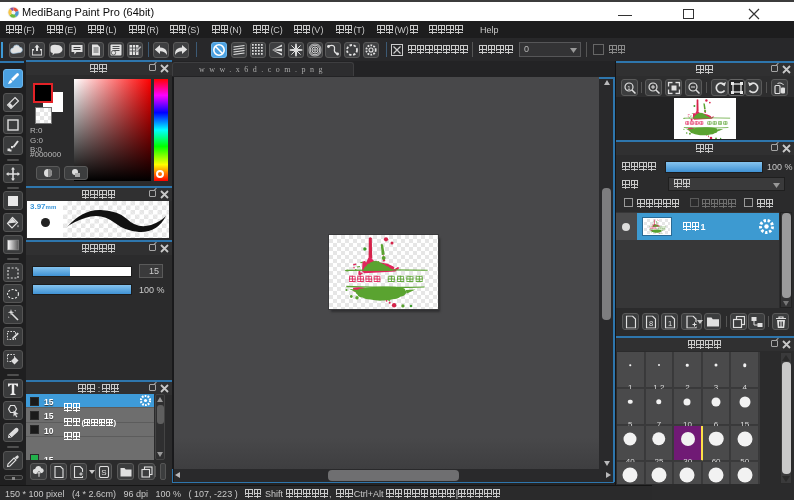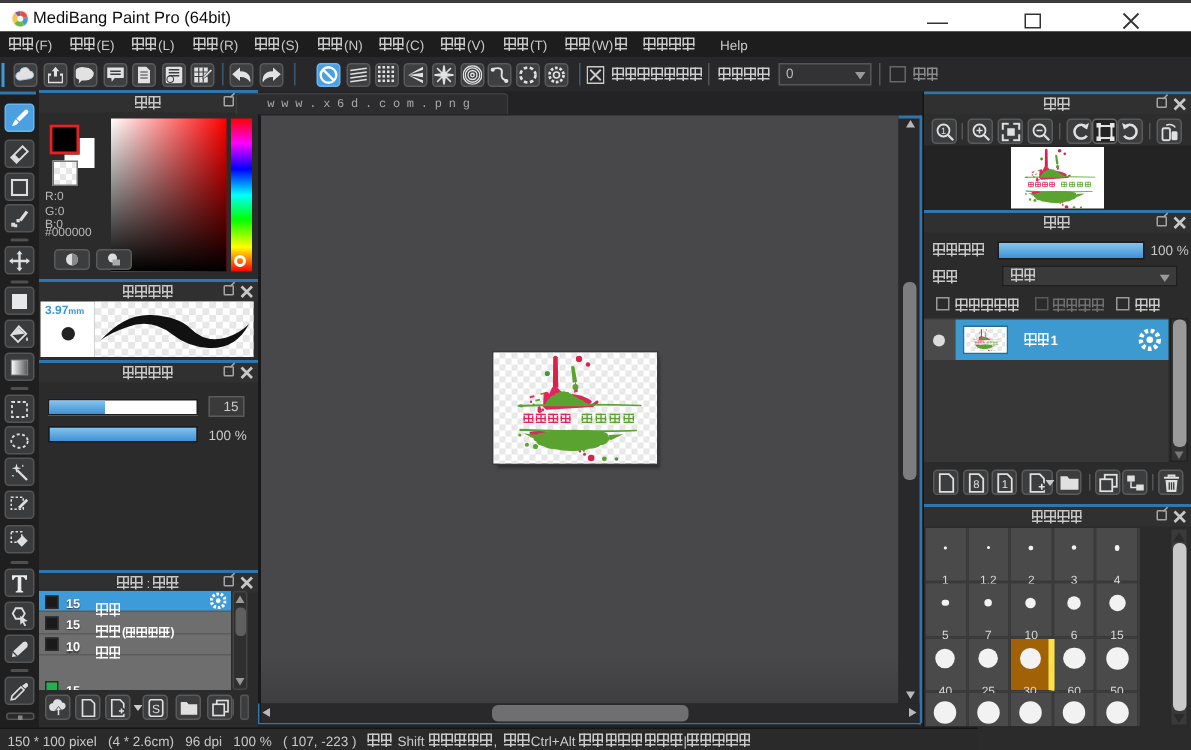"www.x6d.com.png" div.abs { font-family: Liberation Mono, monospace -> Liberation Serif, serif; left: 157px -> 172px }
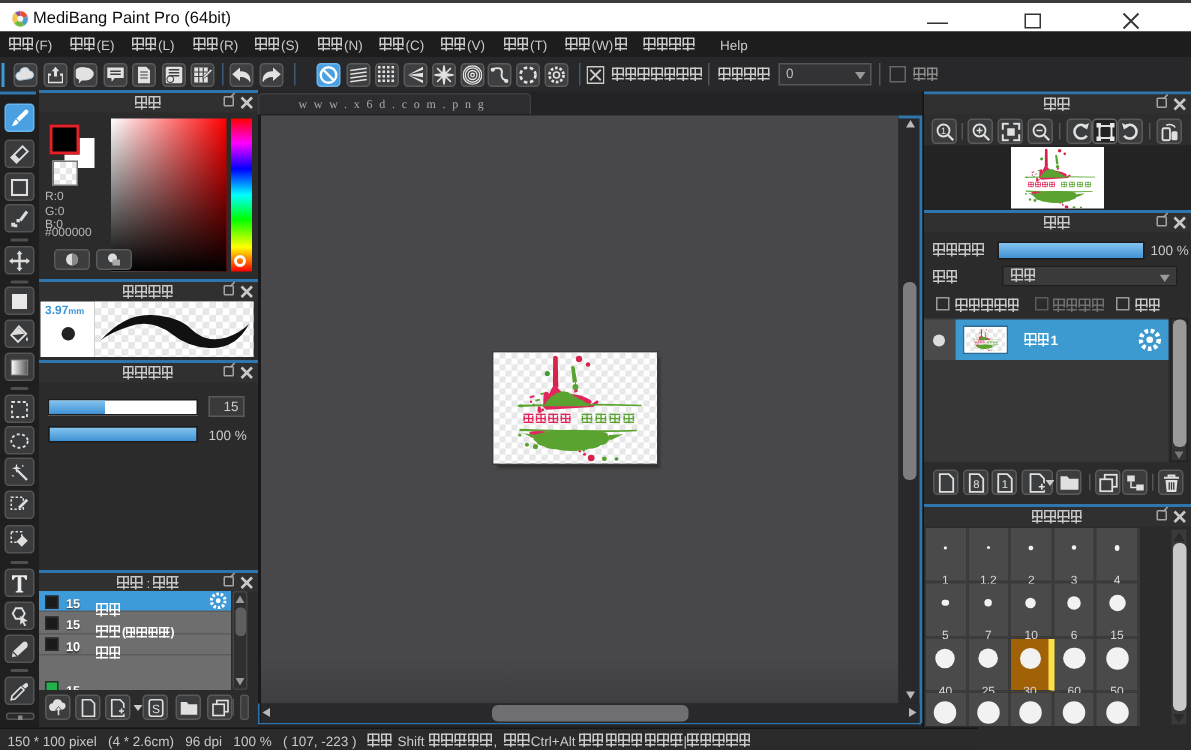"30" div.abs { background: #a16207 -> #701a75; border-right: 6px solid #fde047 -> 4px solid #fde047 }
